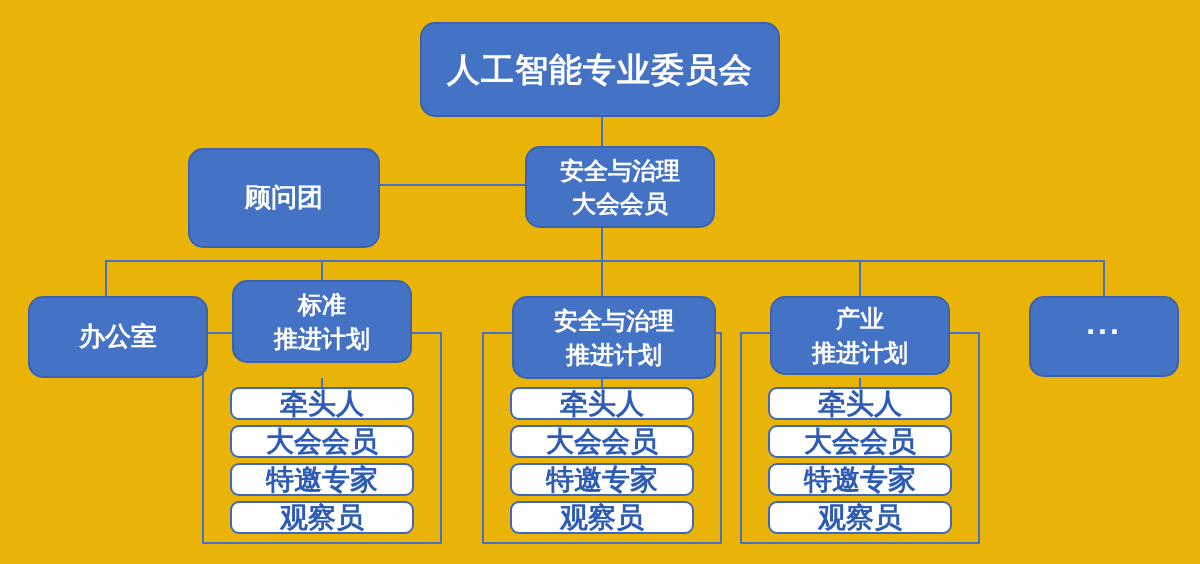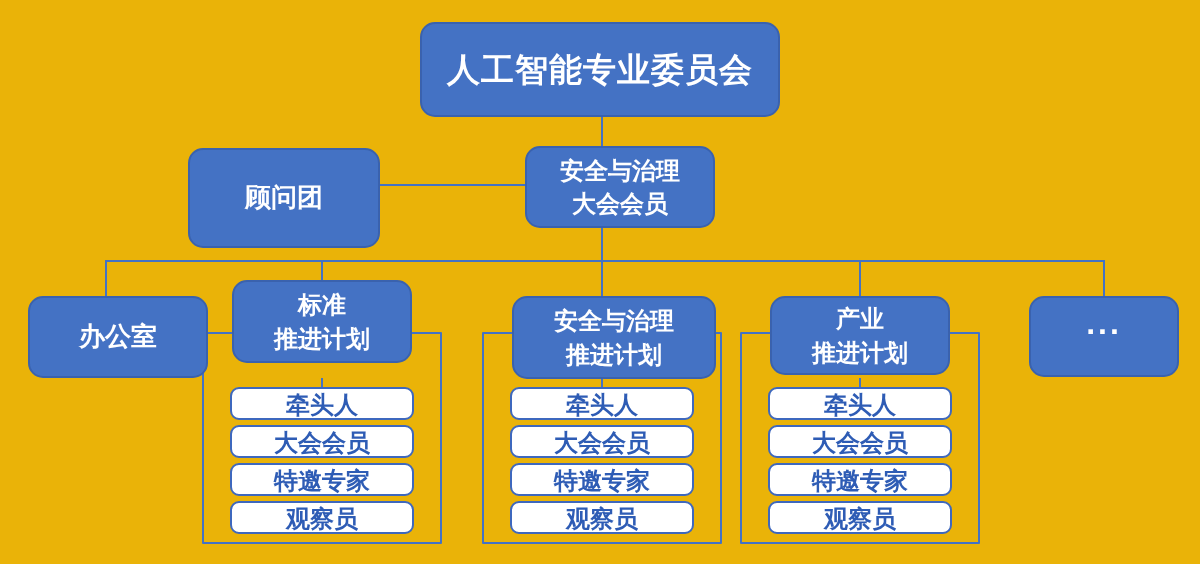"牵头人" .sub { align-items: flex-start -> center; font-size: 24px -> 28px }
